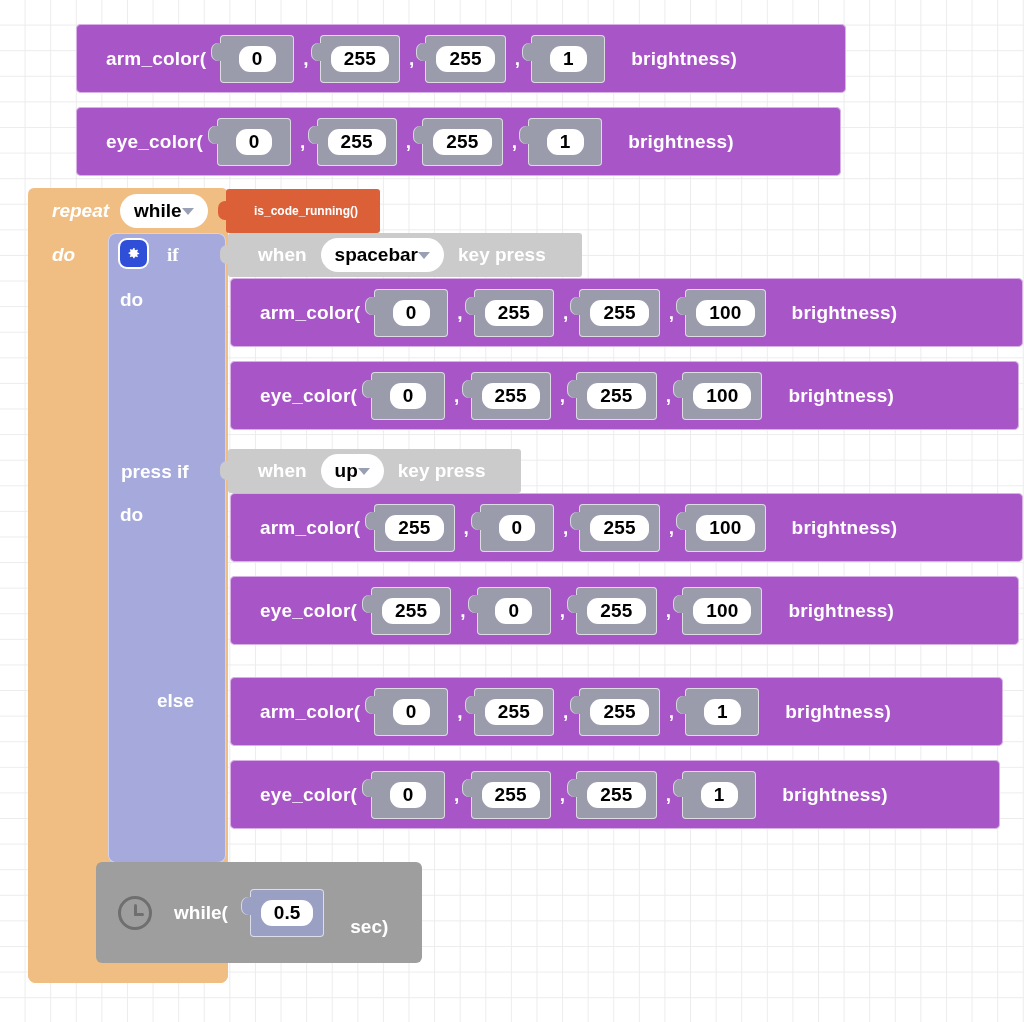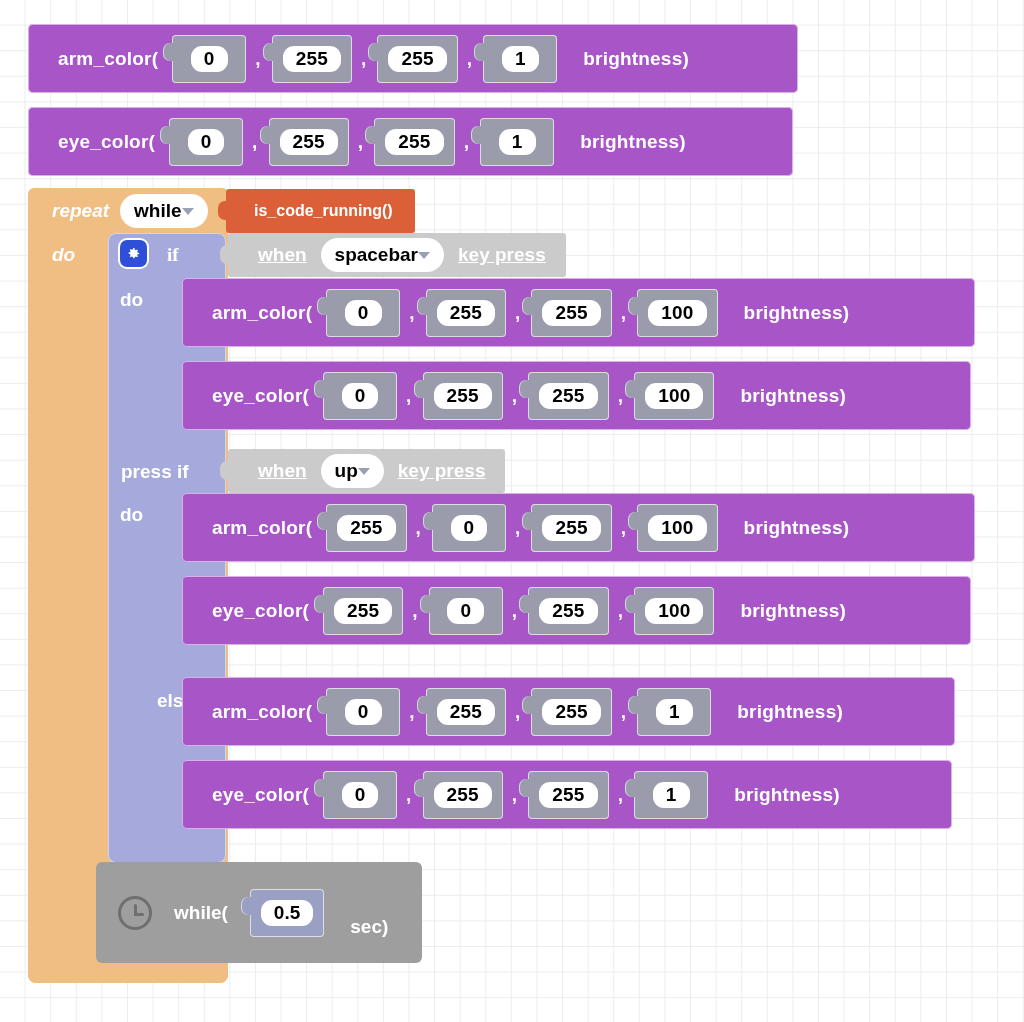"arm_color(" .stmt { margin-left: none -> 48px }
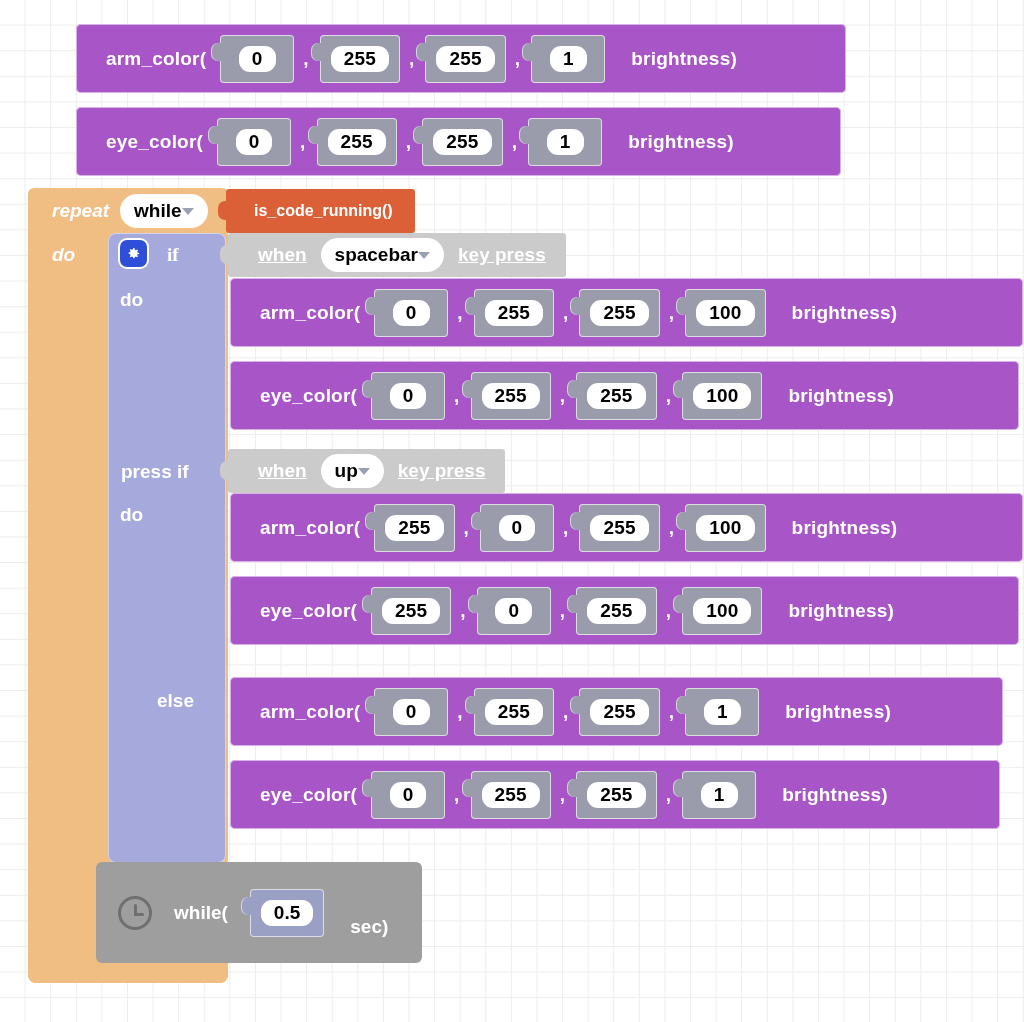"is_code_running()" #is-code-running { font-size: 16px -> 12px }
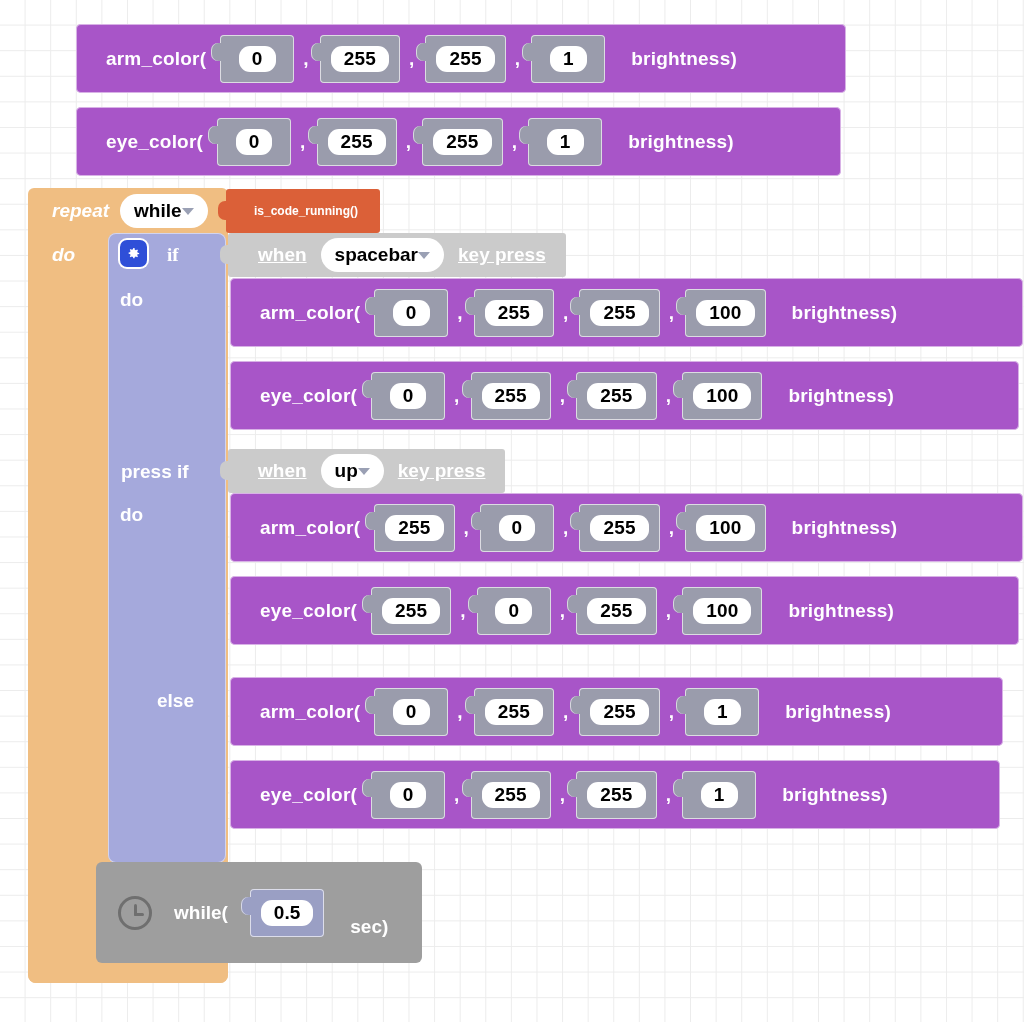"when" .when-blk { padding: 0 20px 0 30px -> 0 36px 0 30px; text-decoration: underline -> none }
